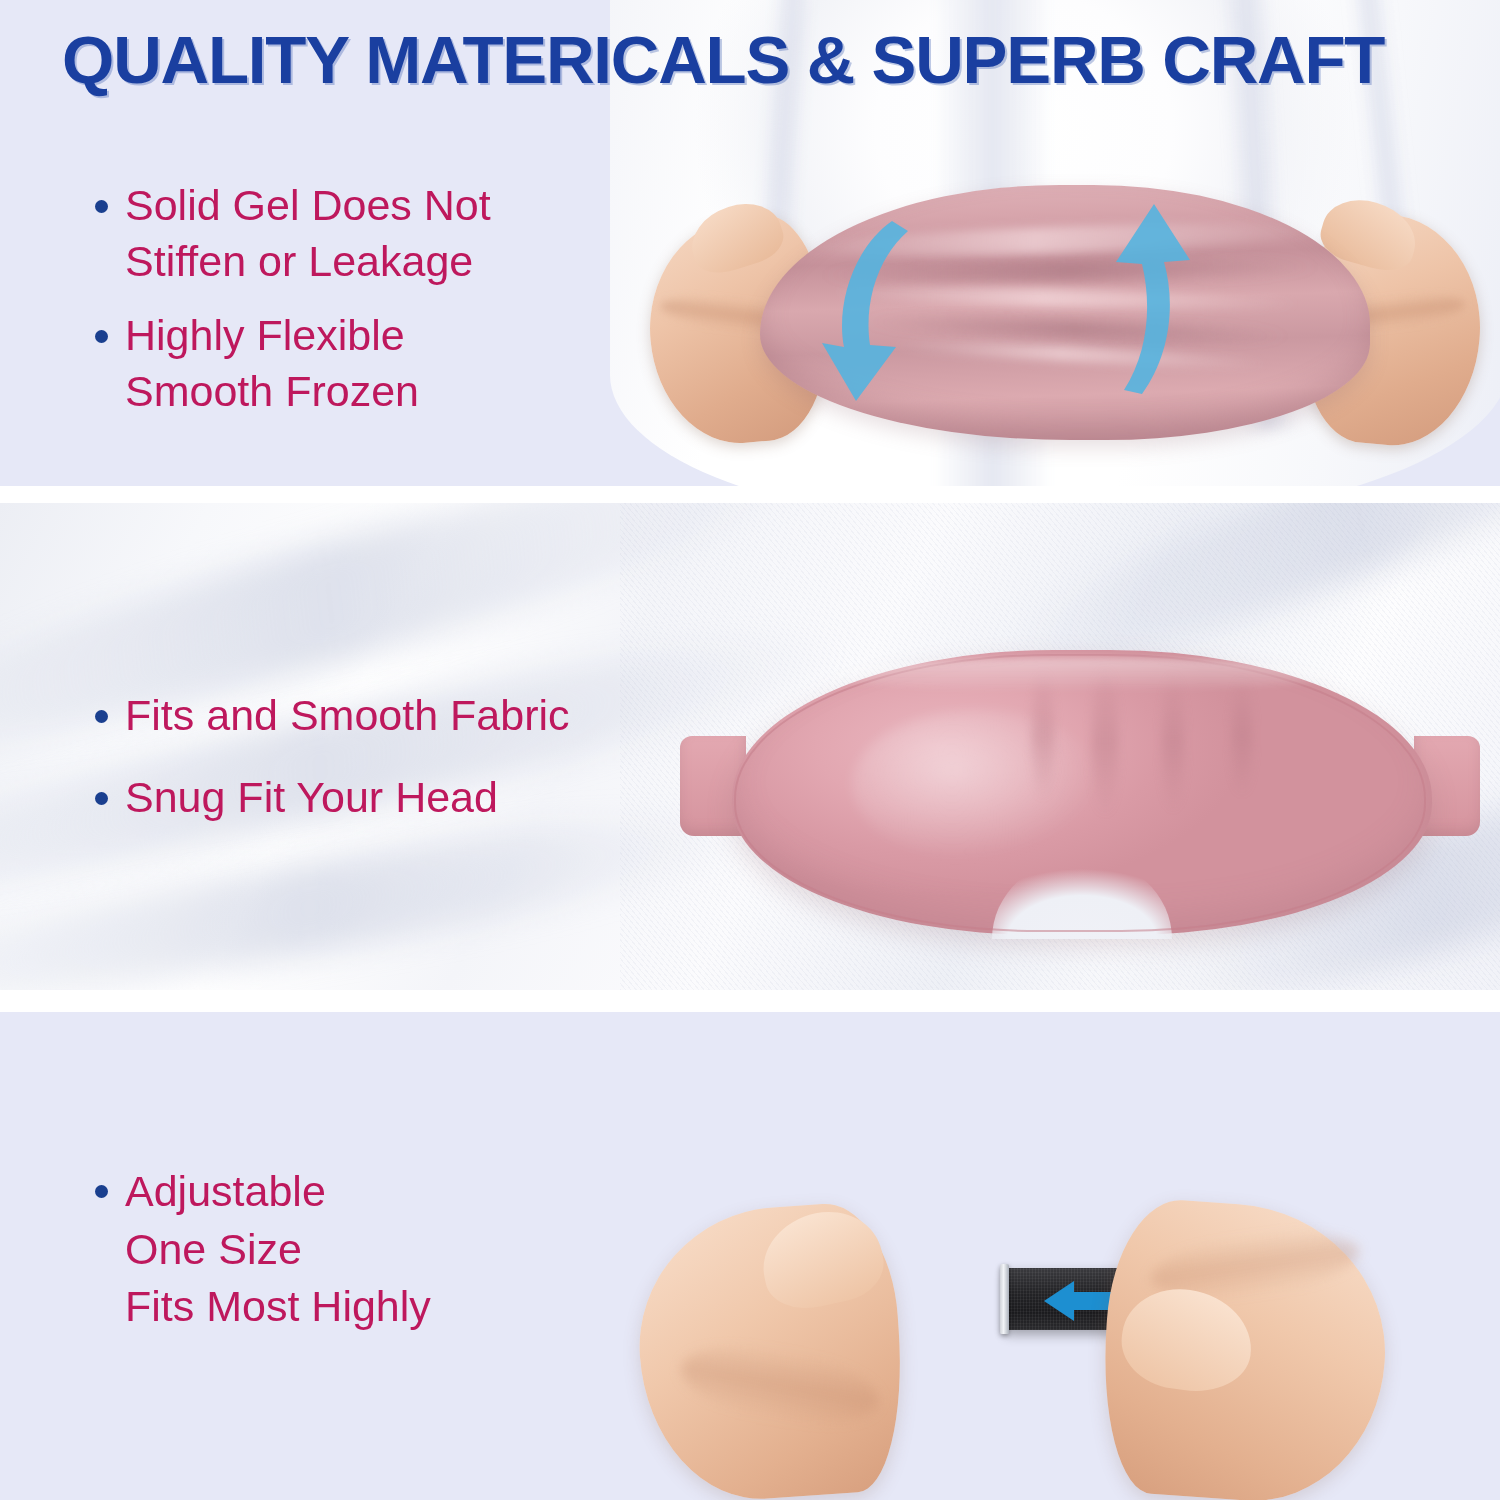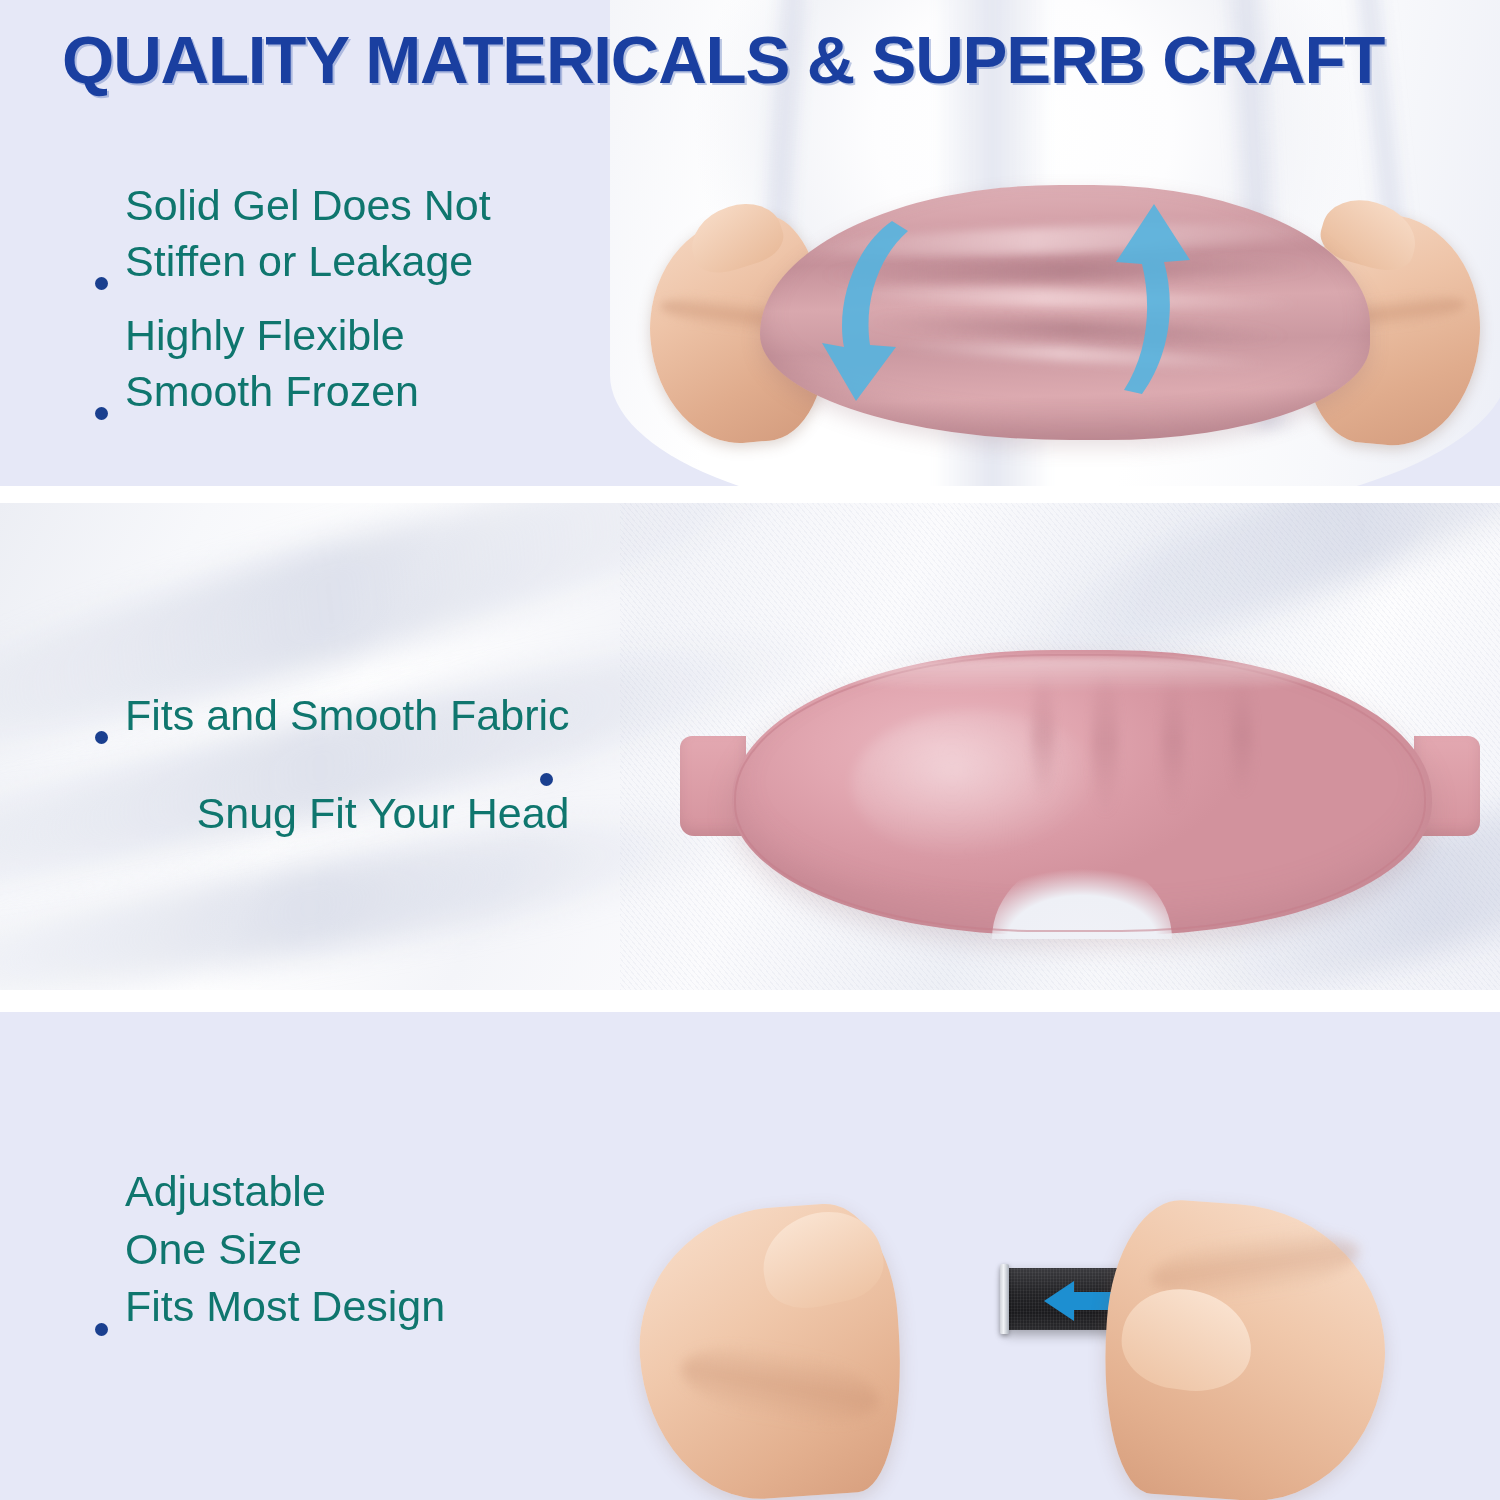"Solid Gel Does Not" .bullet-item { align-items: flex-end -> flex-start; color: #0f766e -> #be185d }
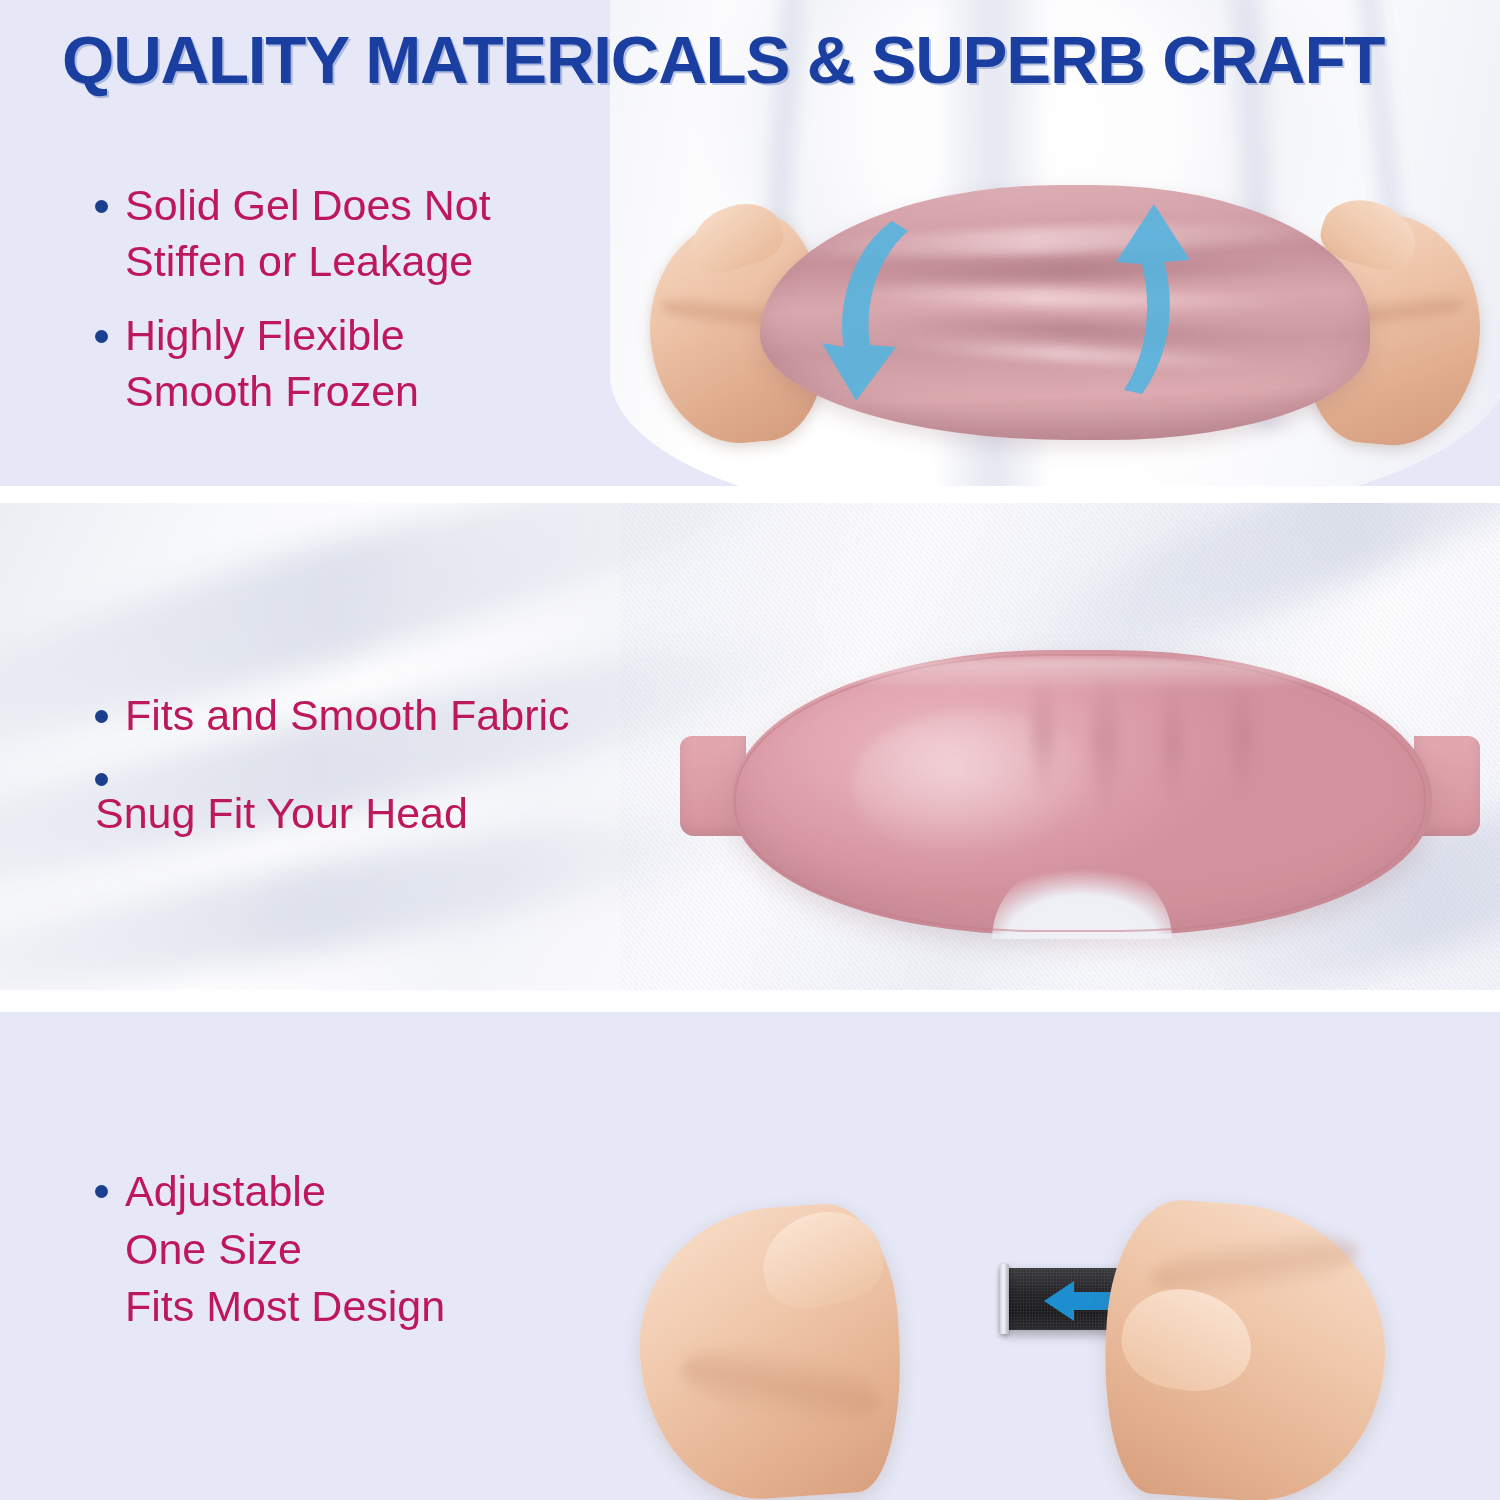"Snug Fit Your Head" #bullets-2 .bullet-item + .bullet-item { flex-direction: column -> none; margin-top: 7px -> 26px }
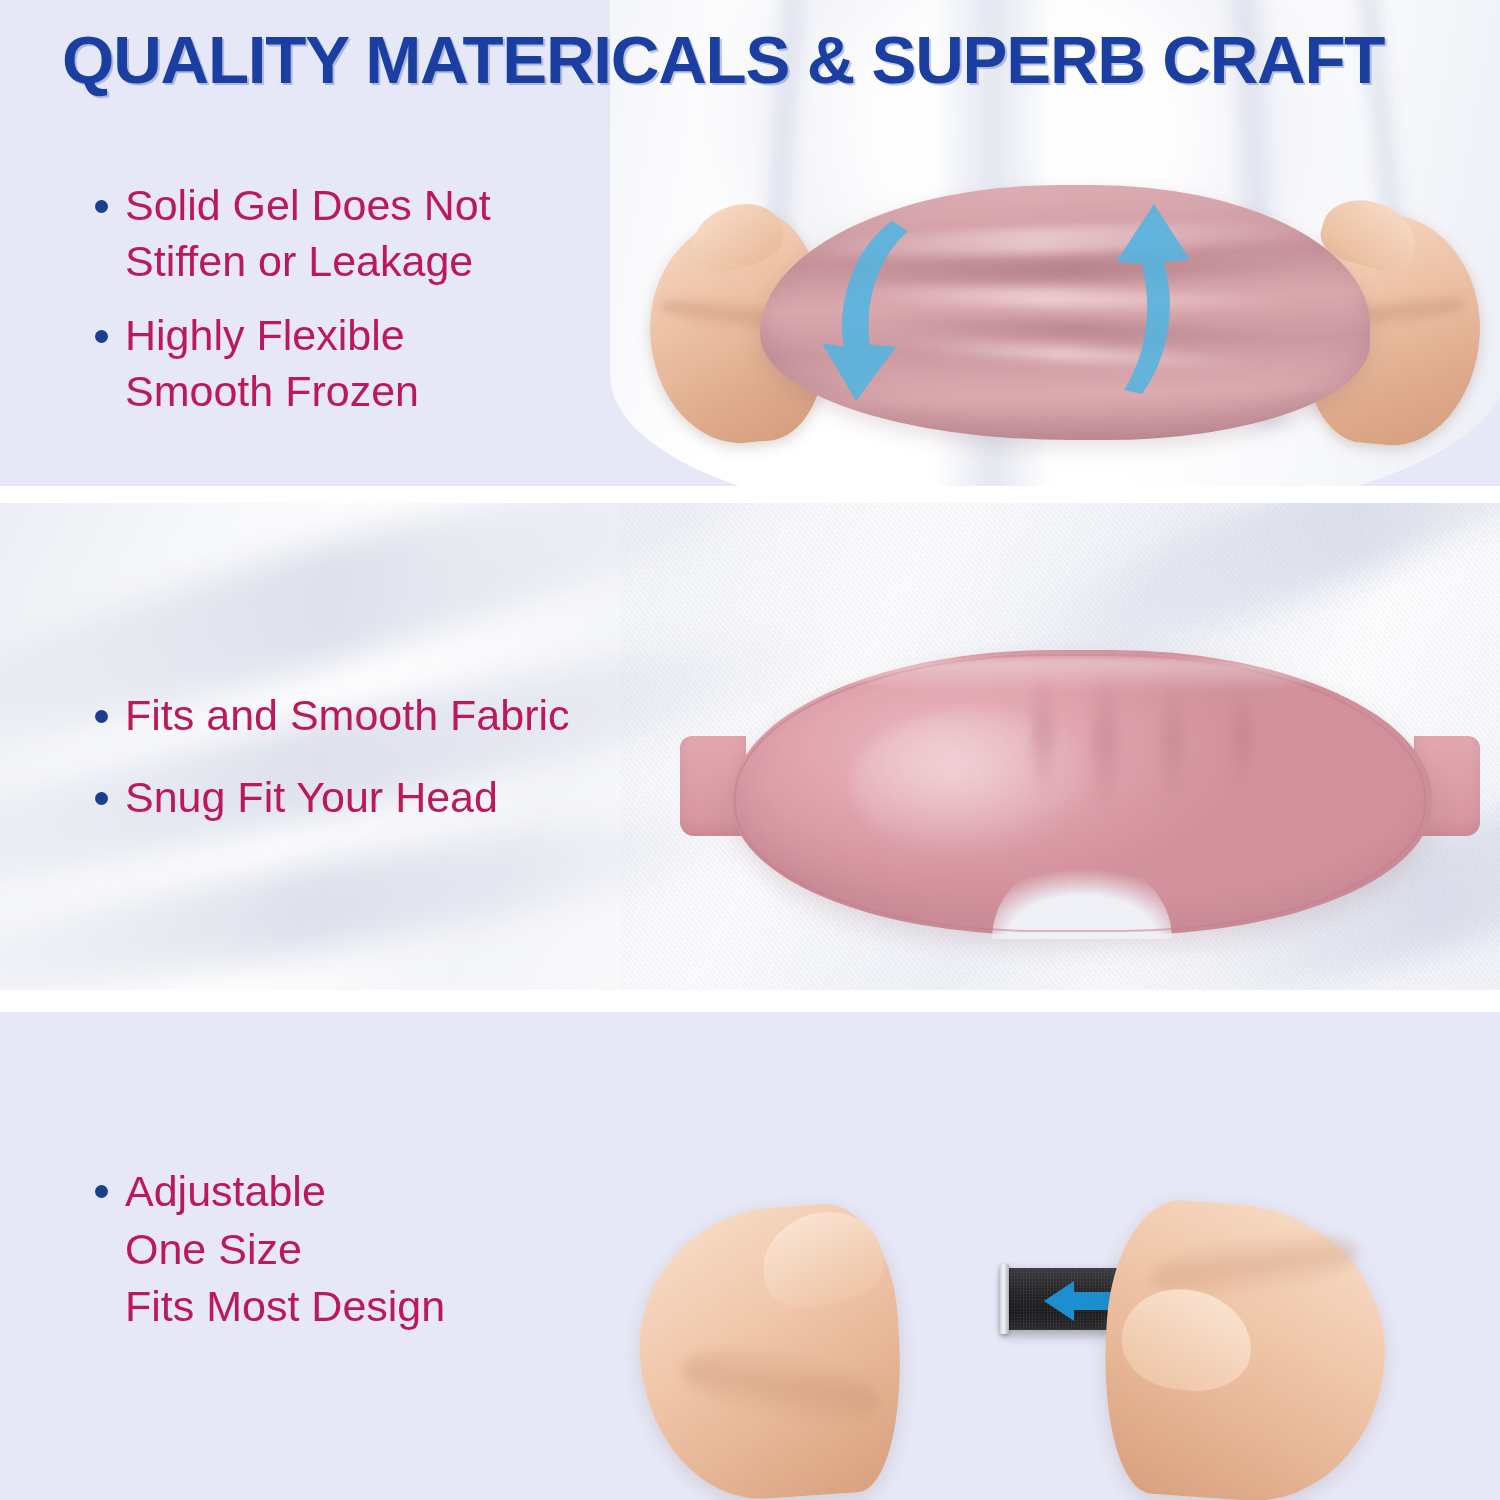"Adjustable" span.bullet-text { text: Design -> Highly }
